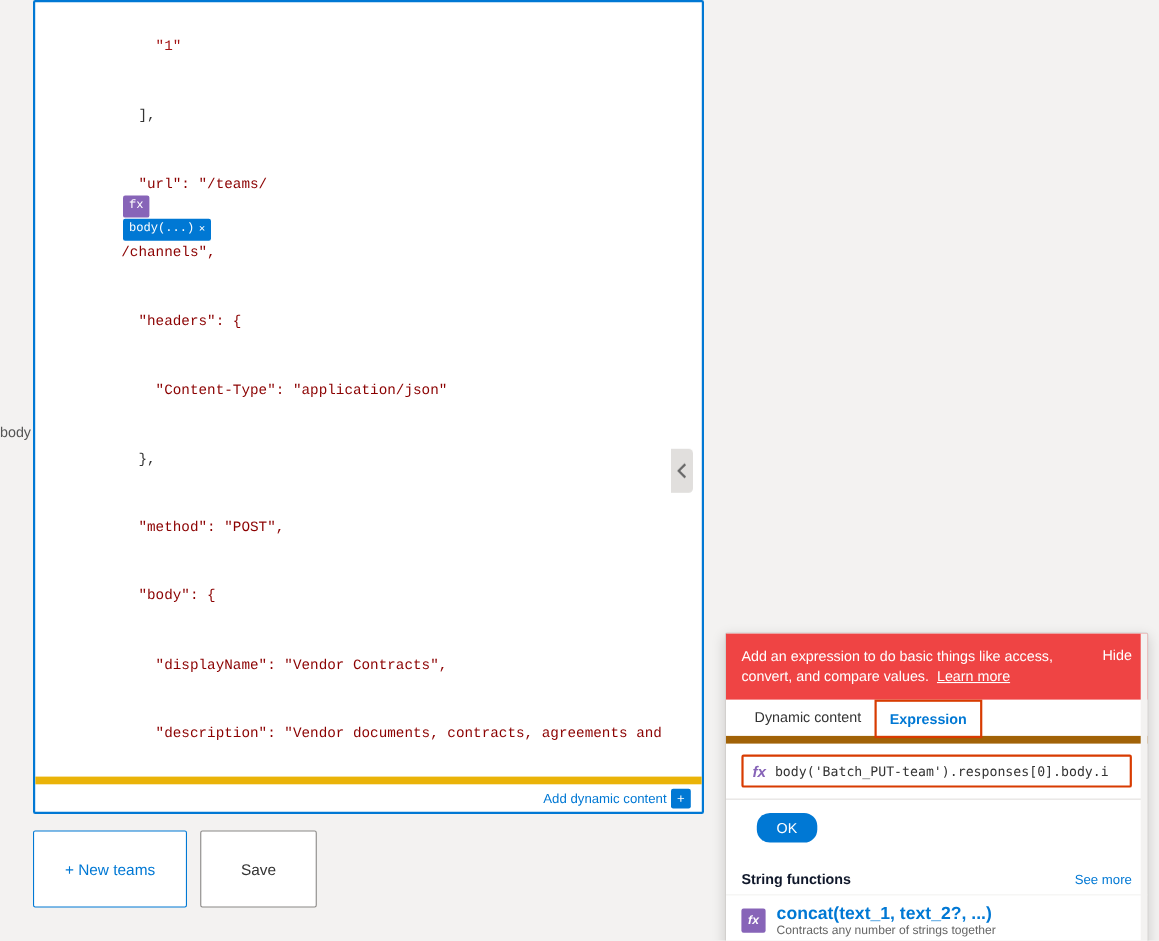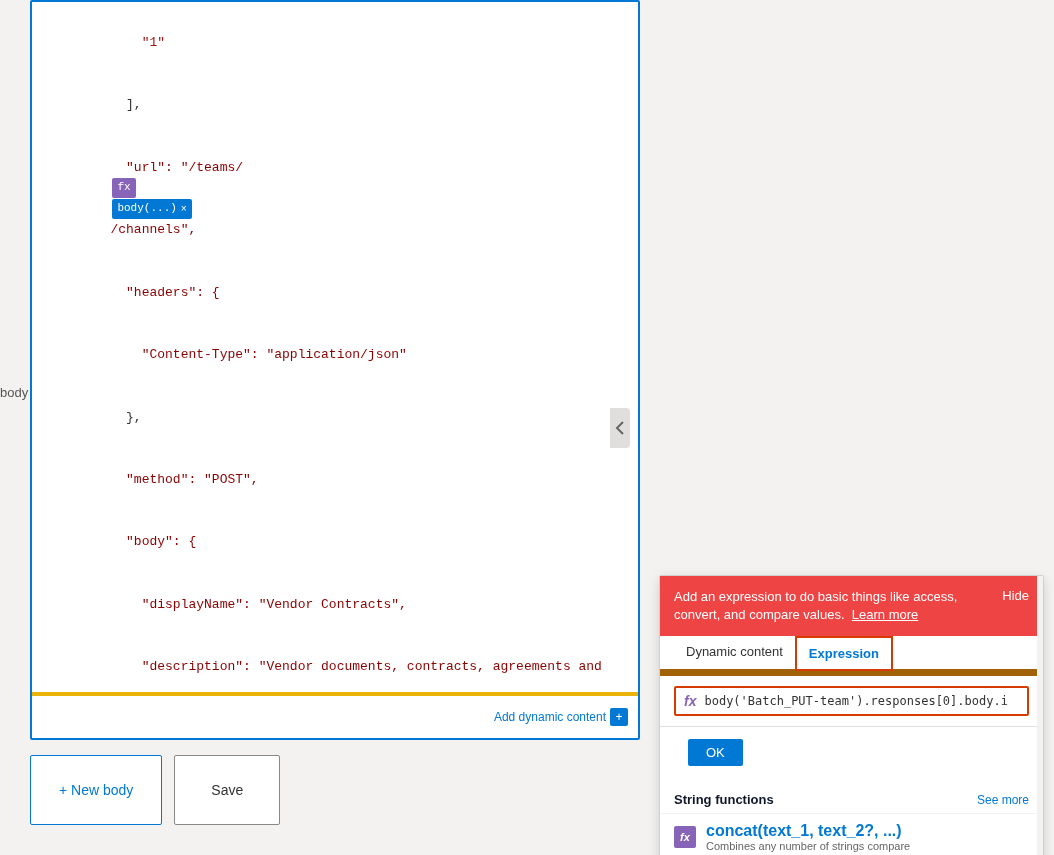"Add dynamic content" .add-dynamic-bar { border-top: 4px solid #eab308 -> 7px solid #eab308; height: 46px -> 32px }
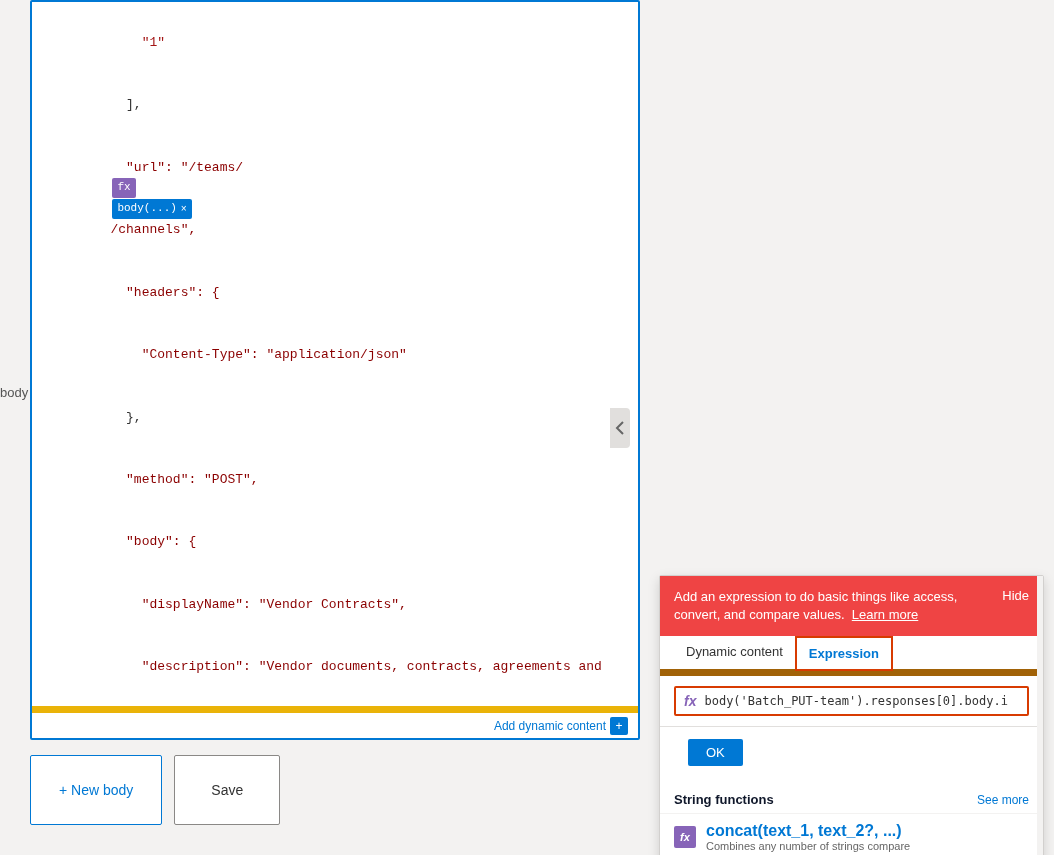"OK" .expr-ok-btn { border-radius: 2px -> 12px }
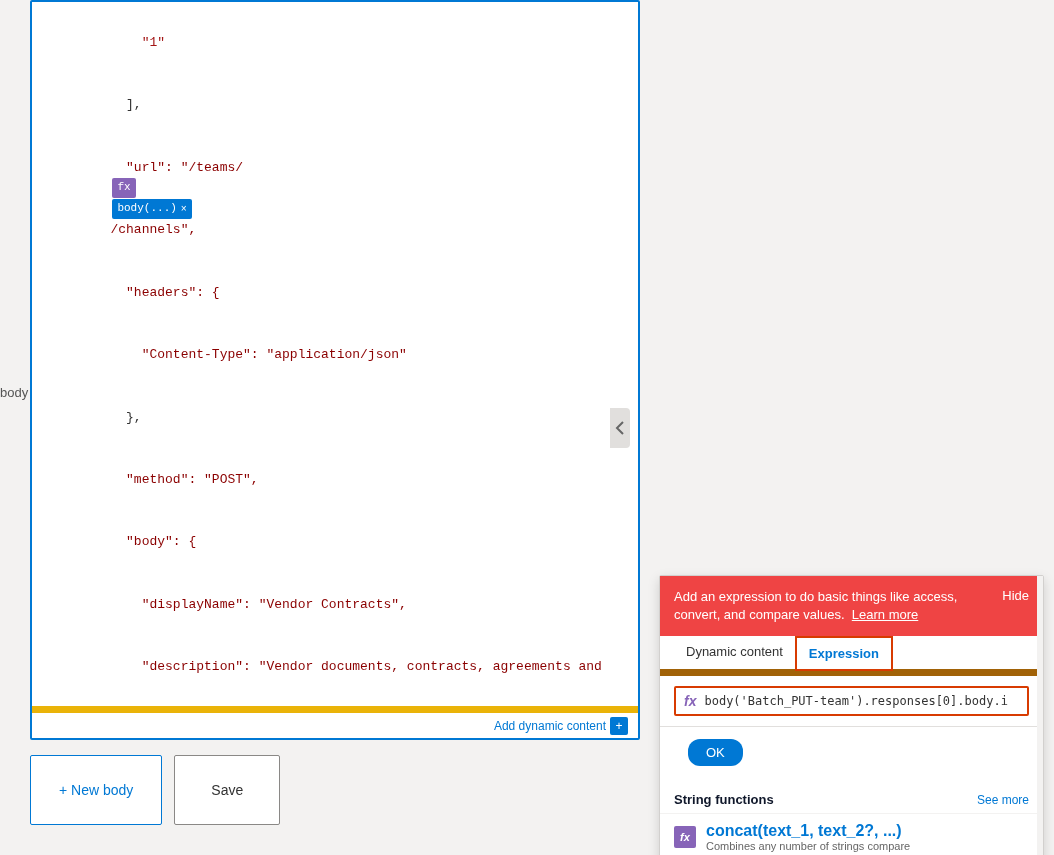"+ New body" button.btn-new-step { text: body -> teams }
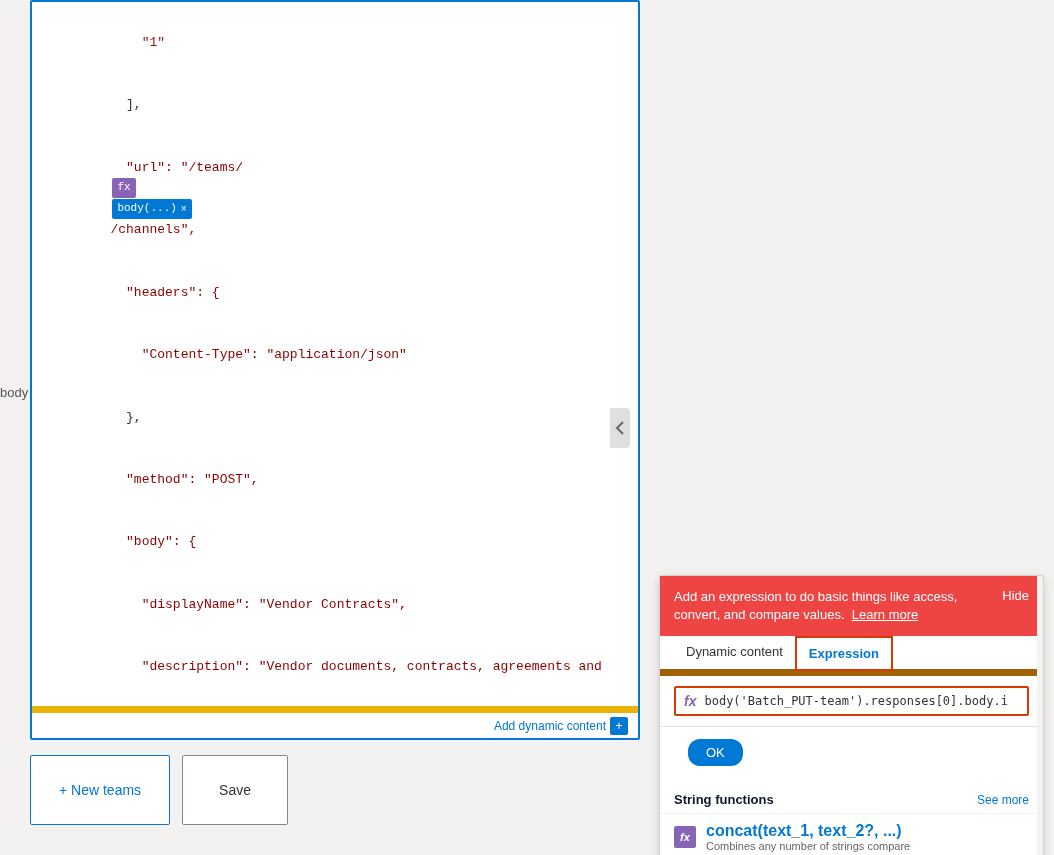"Combines any number of strings" div.expr-func-desc { text: Combines any number of strings compare -> Contracts any number of strings together }
